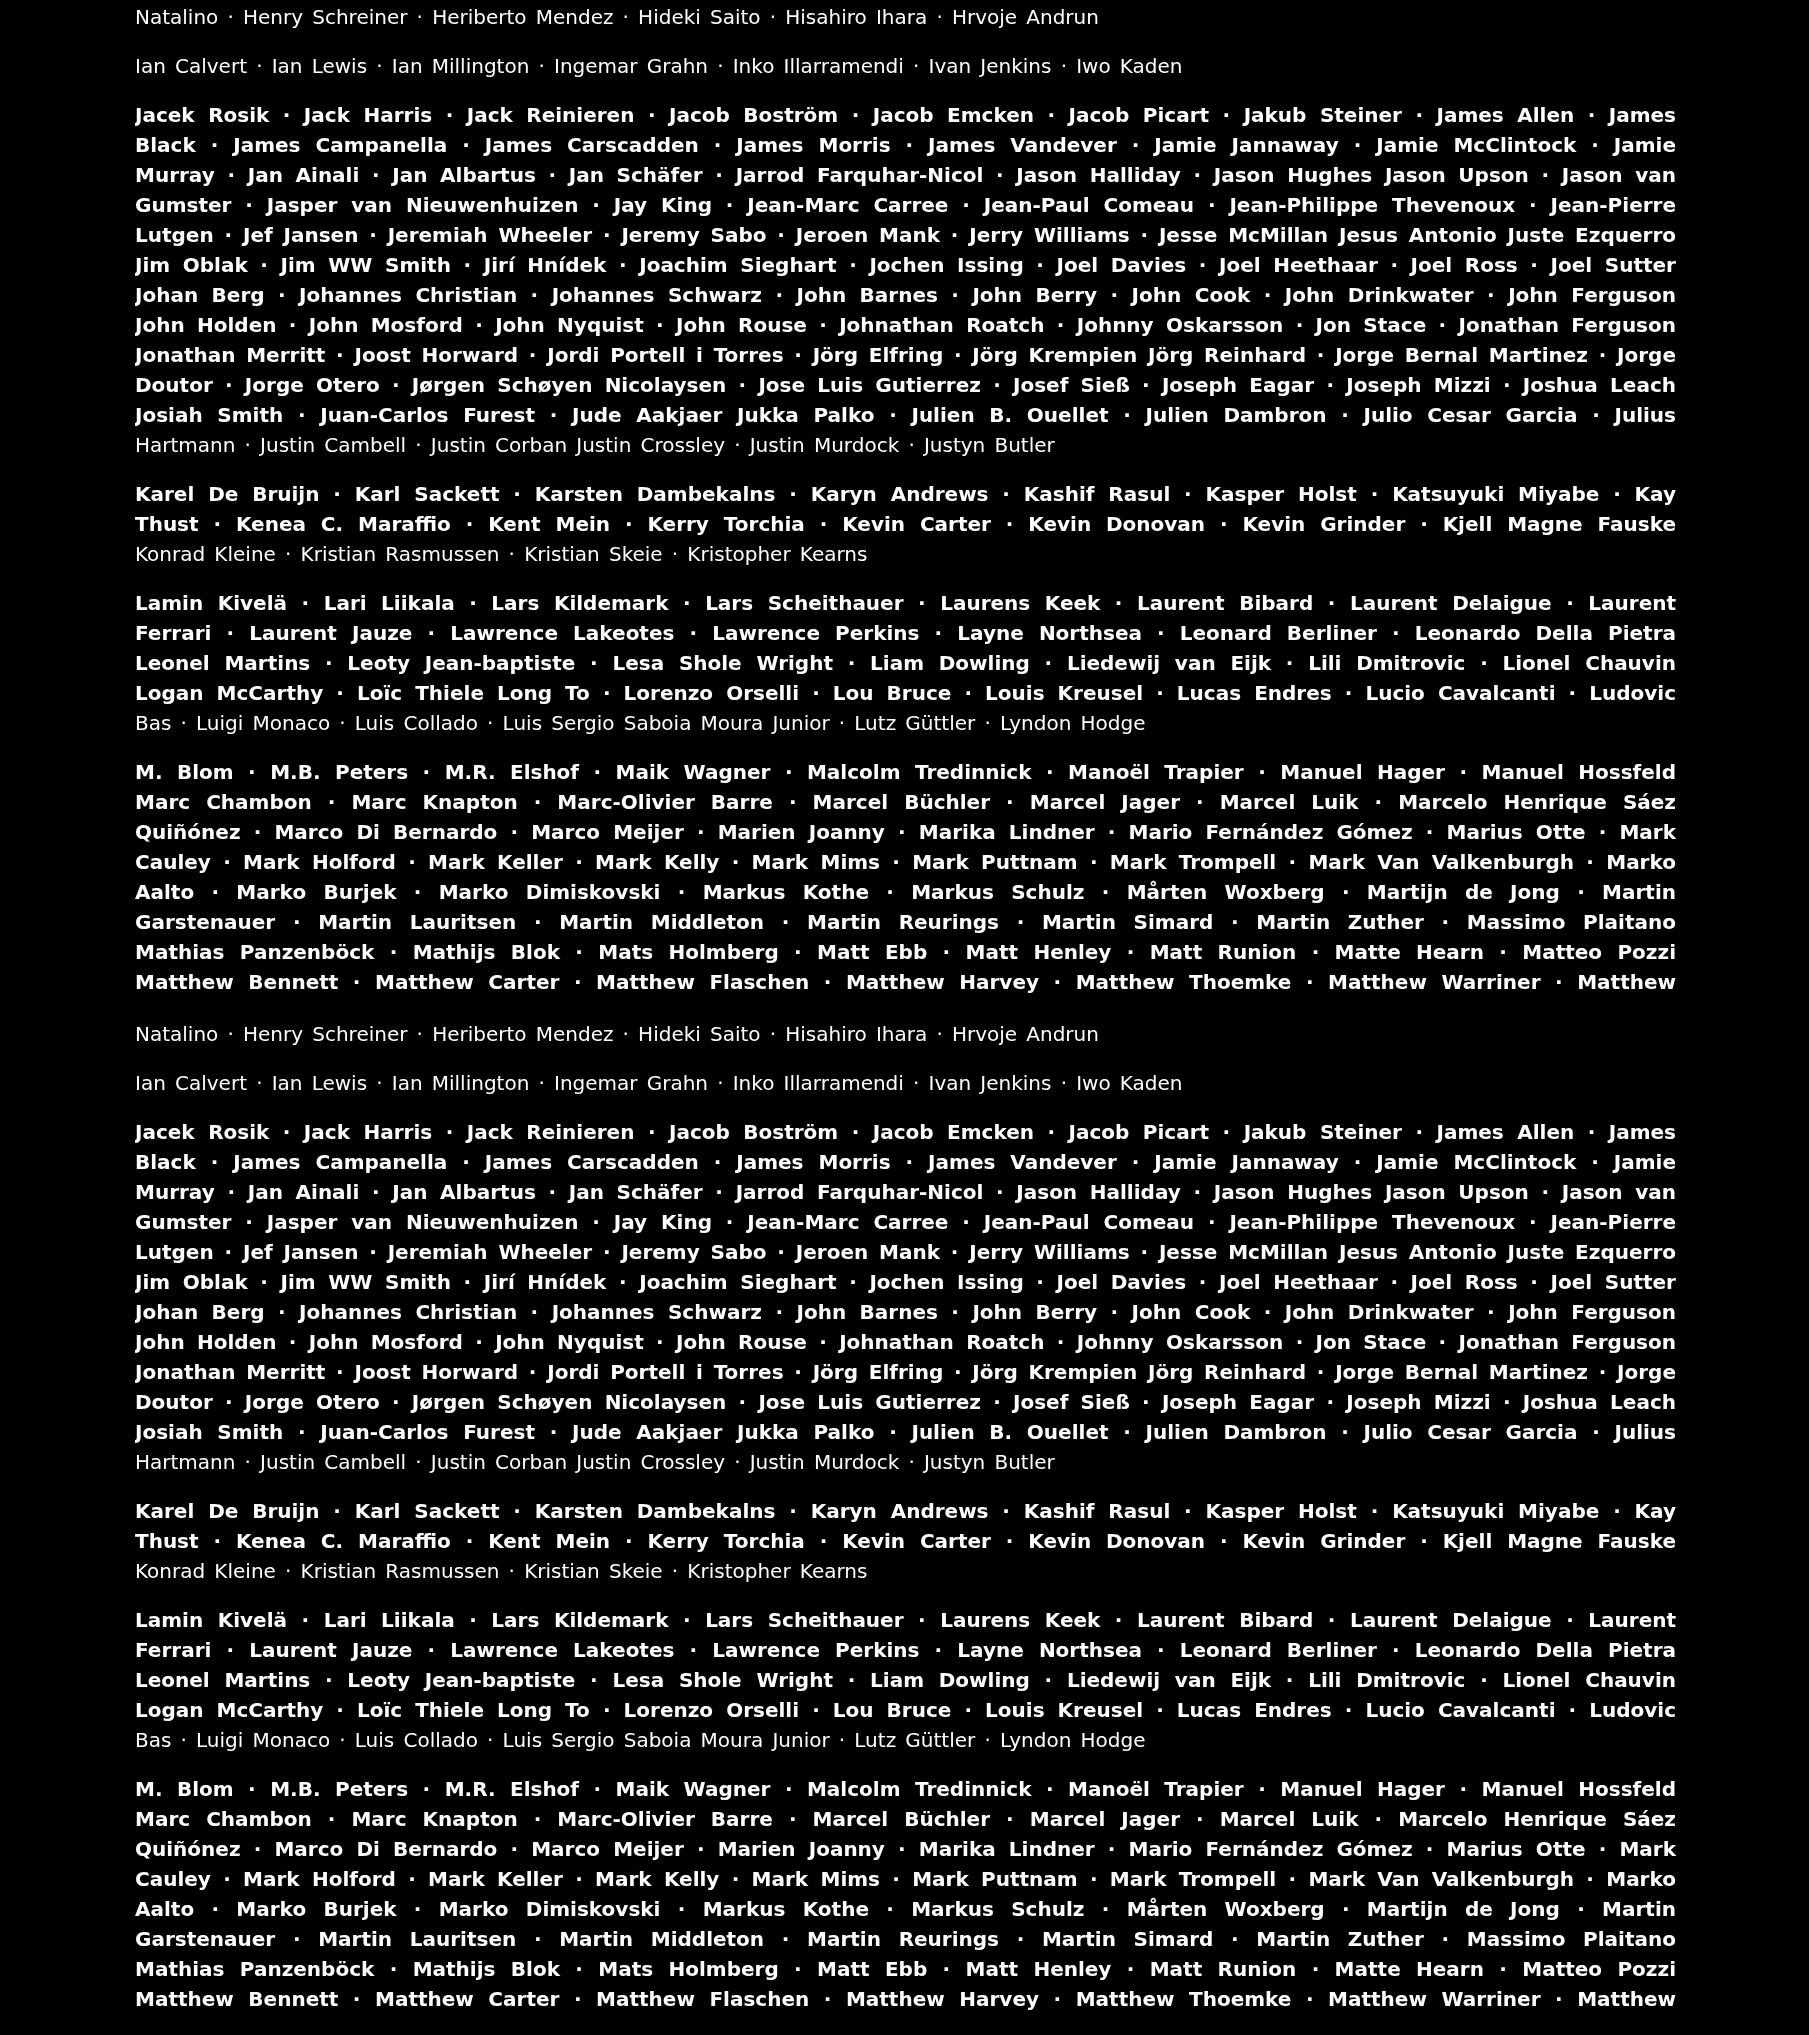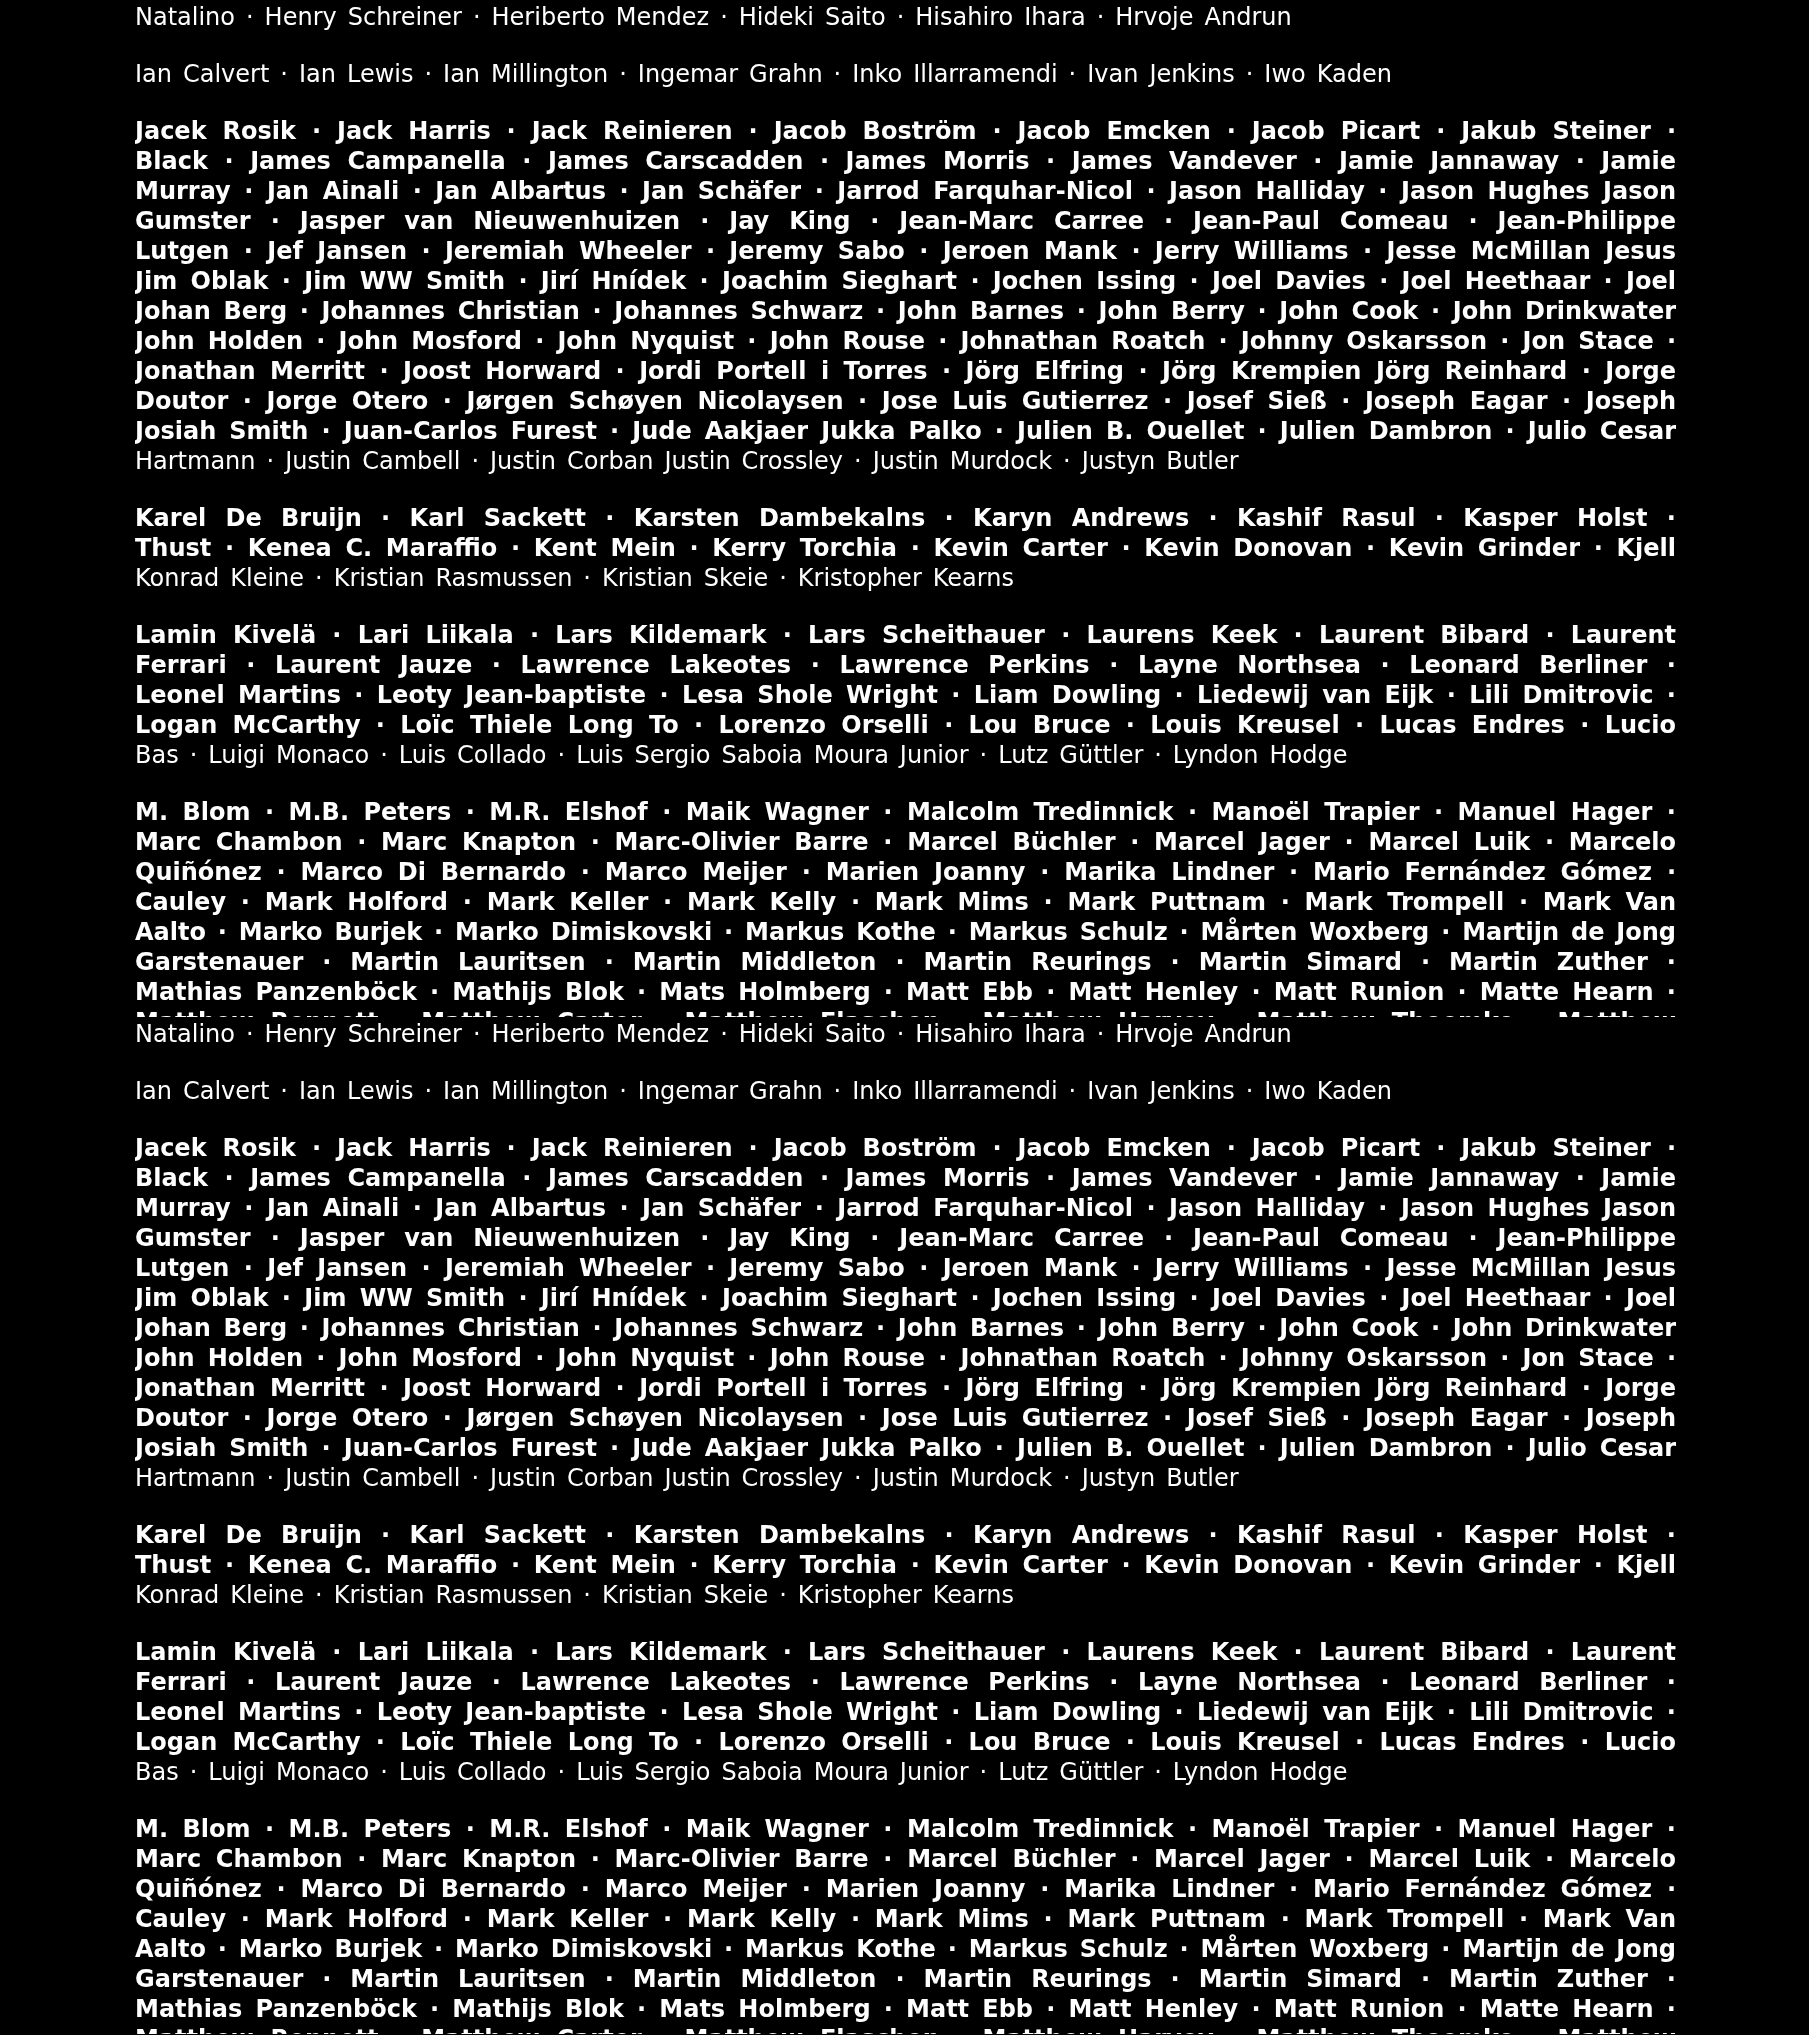"Natalino · Henry Schreiner ·" .line { font-size: 24px -> 20px }
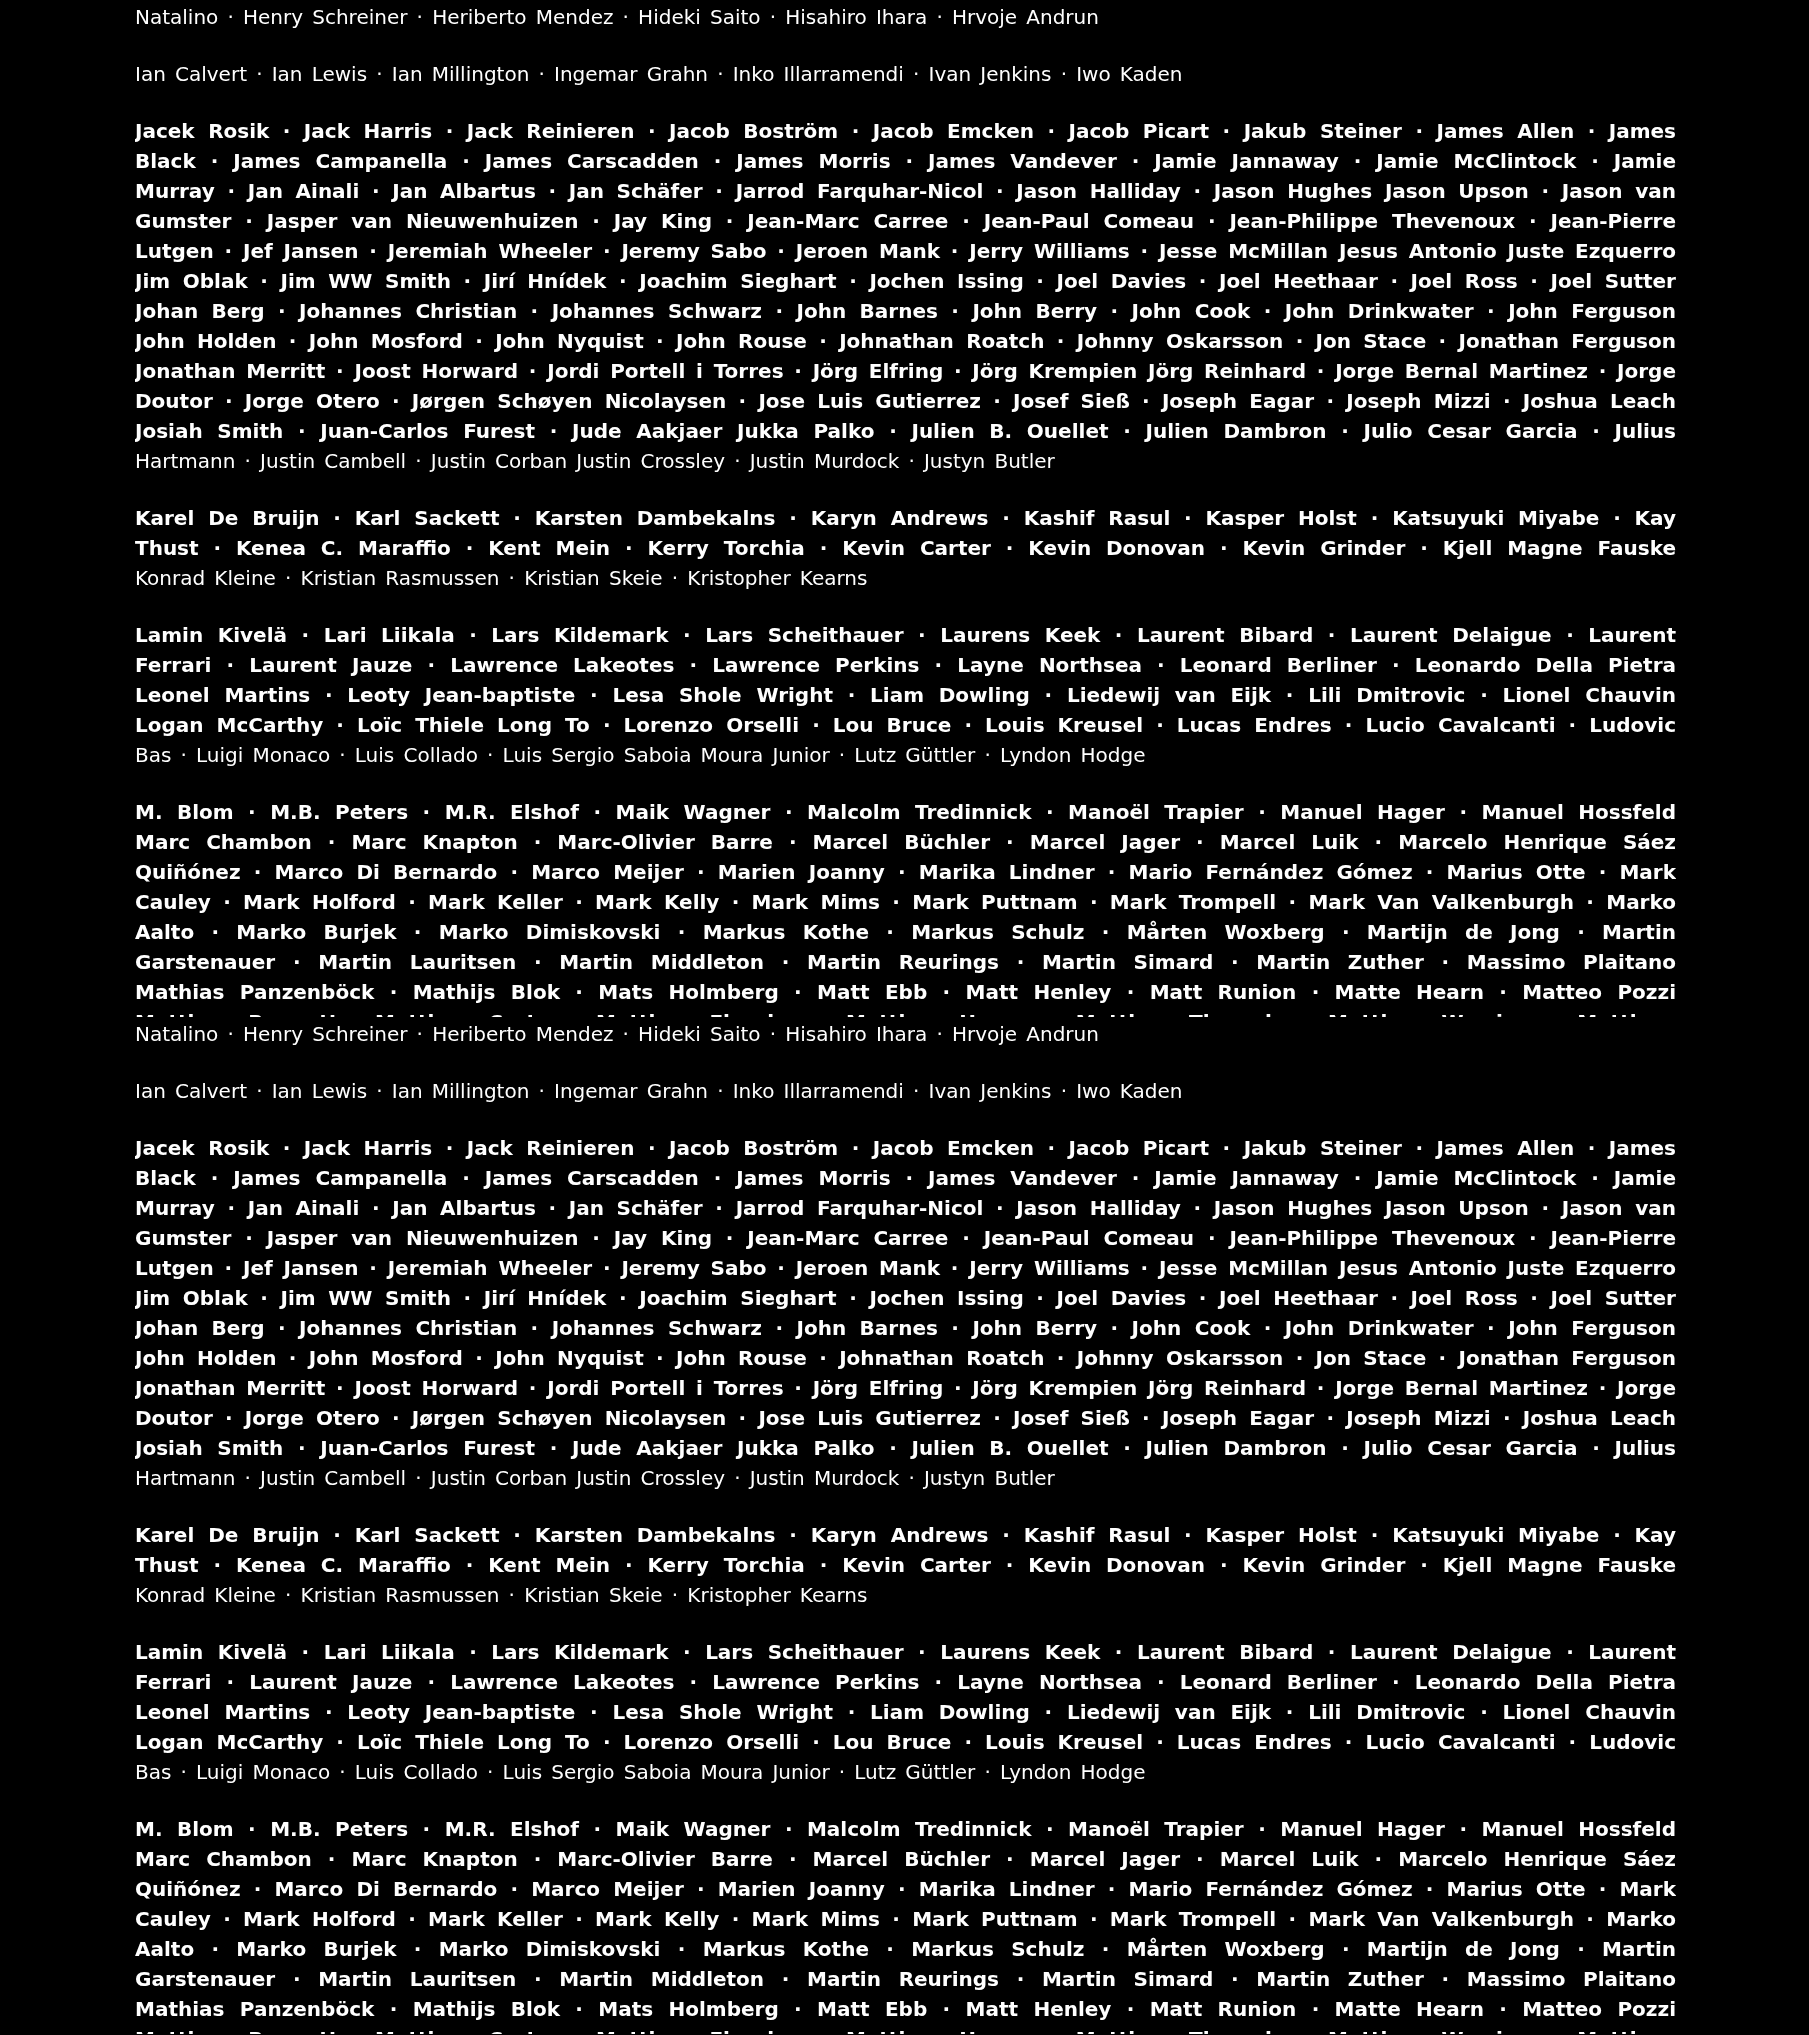"Ian Calvert · Ian Lewis" .para { margin-top: 27px -> 19px }
